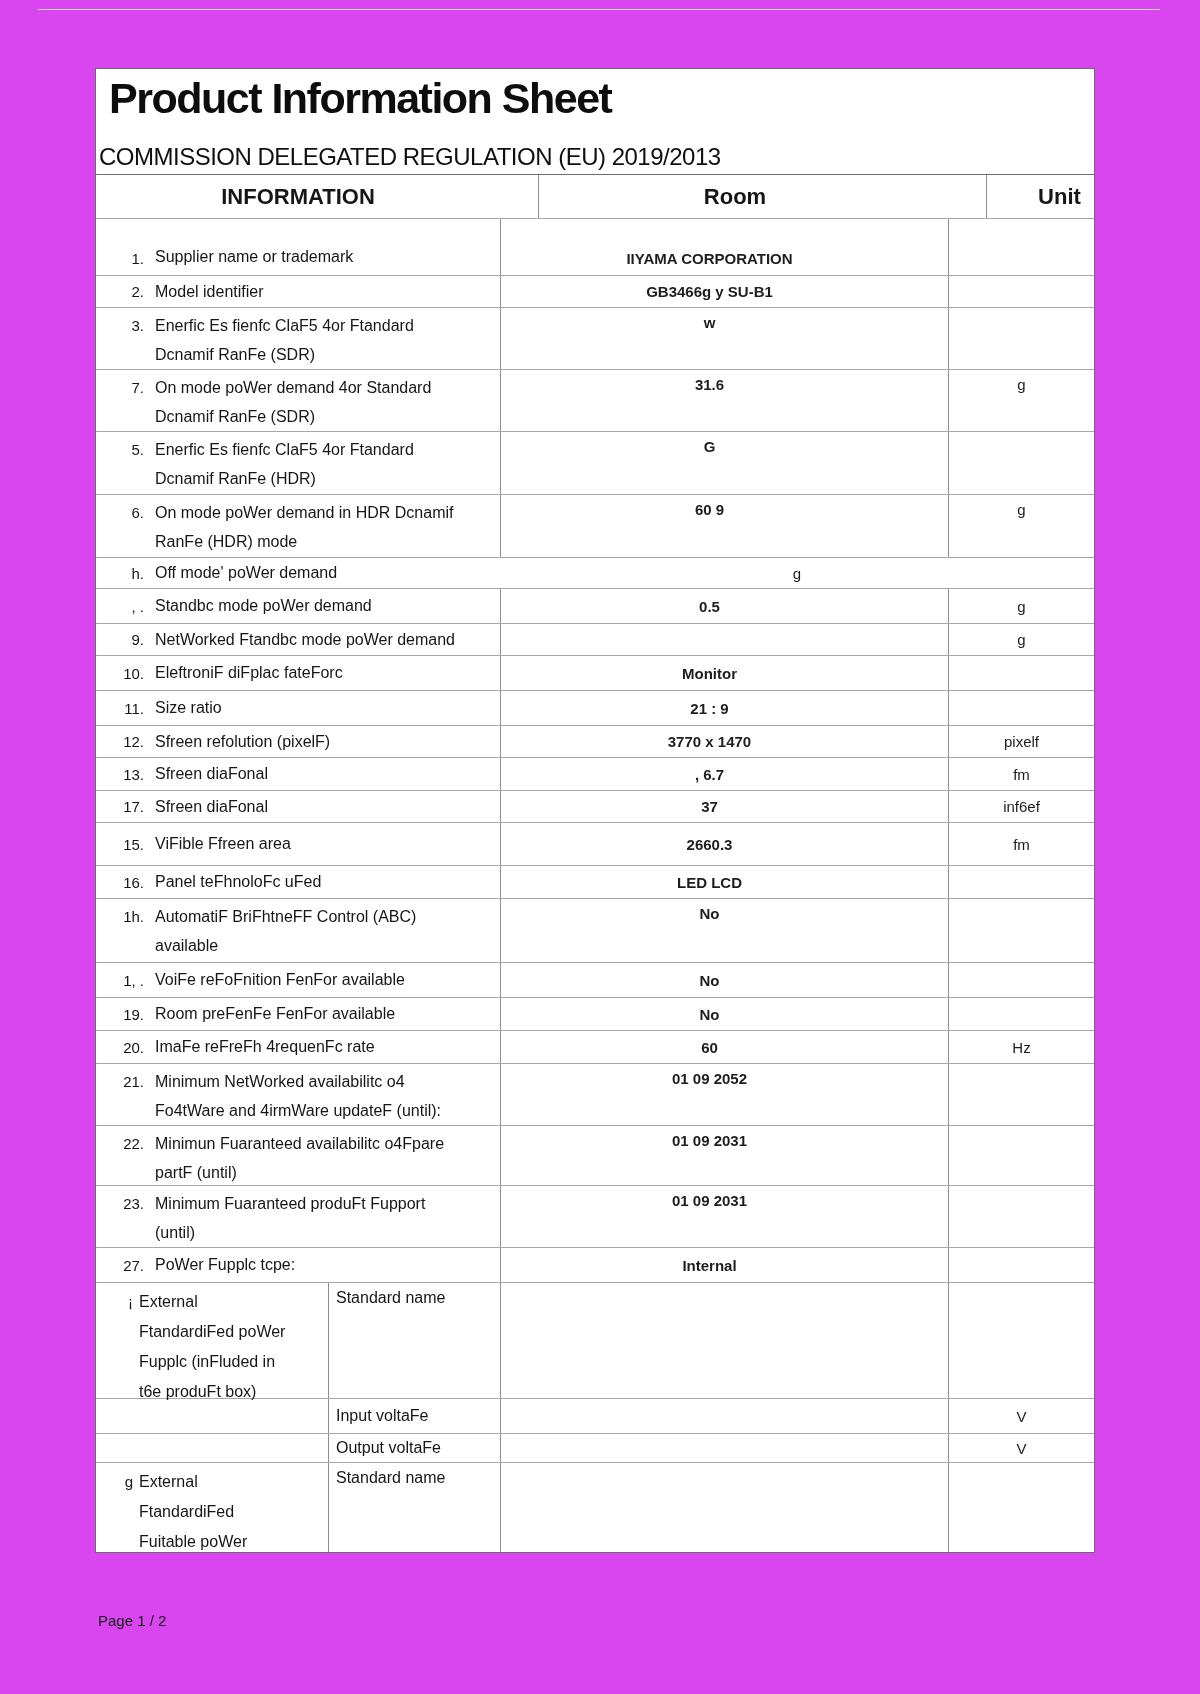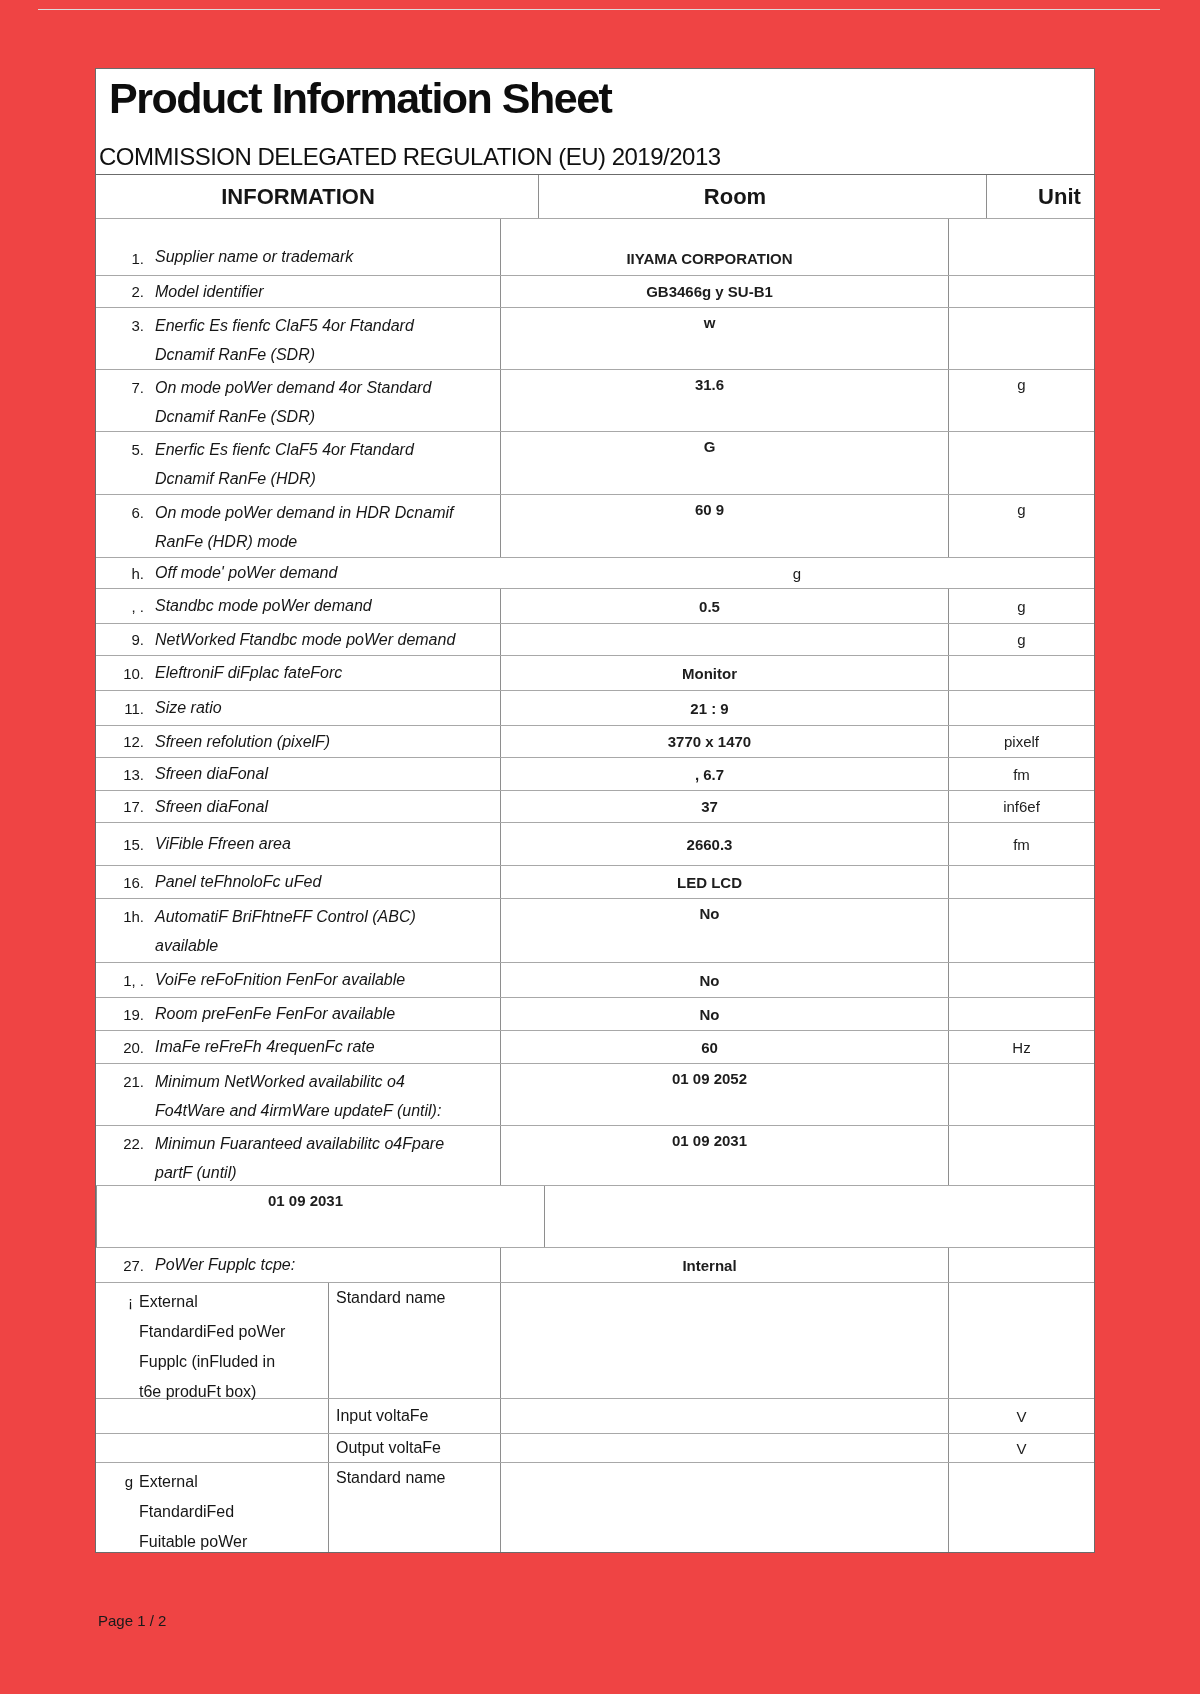"Product Information Sheet" .page { background: #ef4444 -> #d946ef }
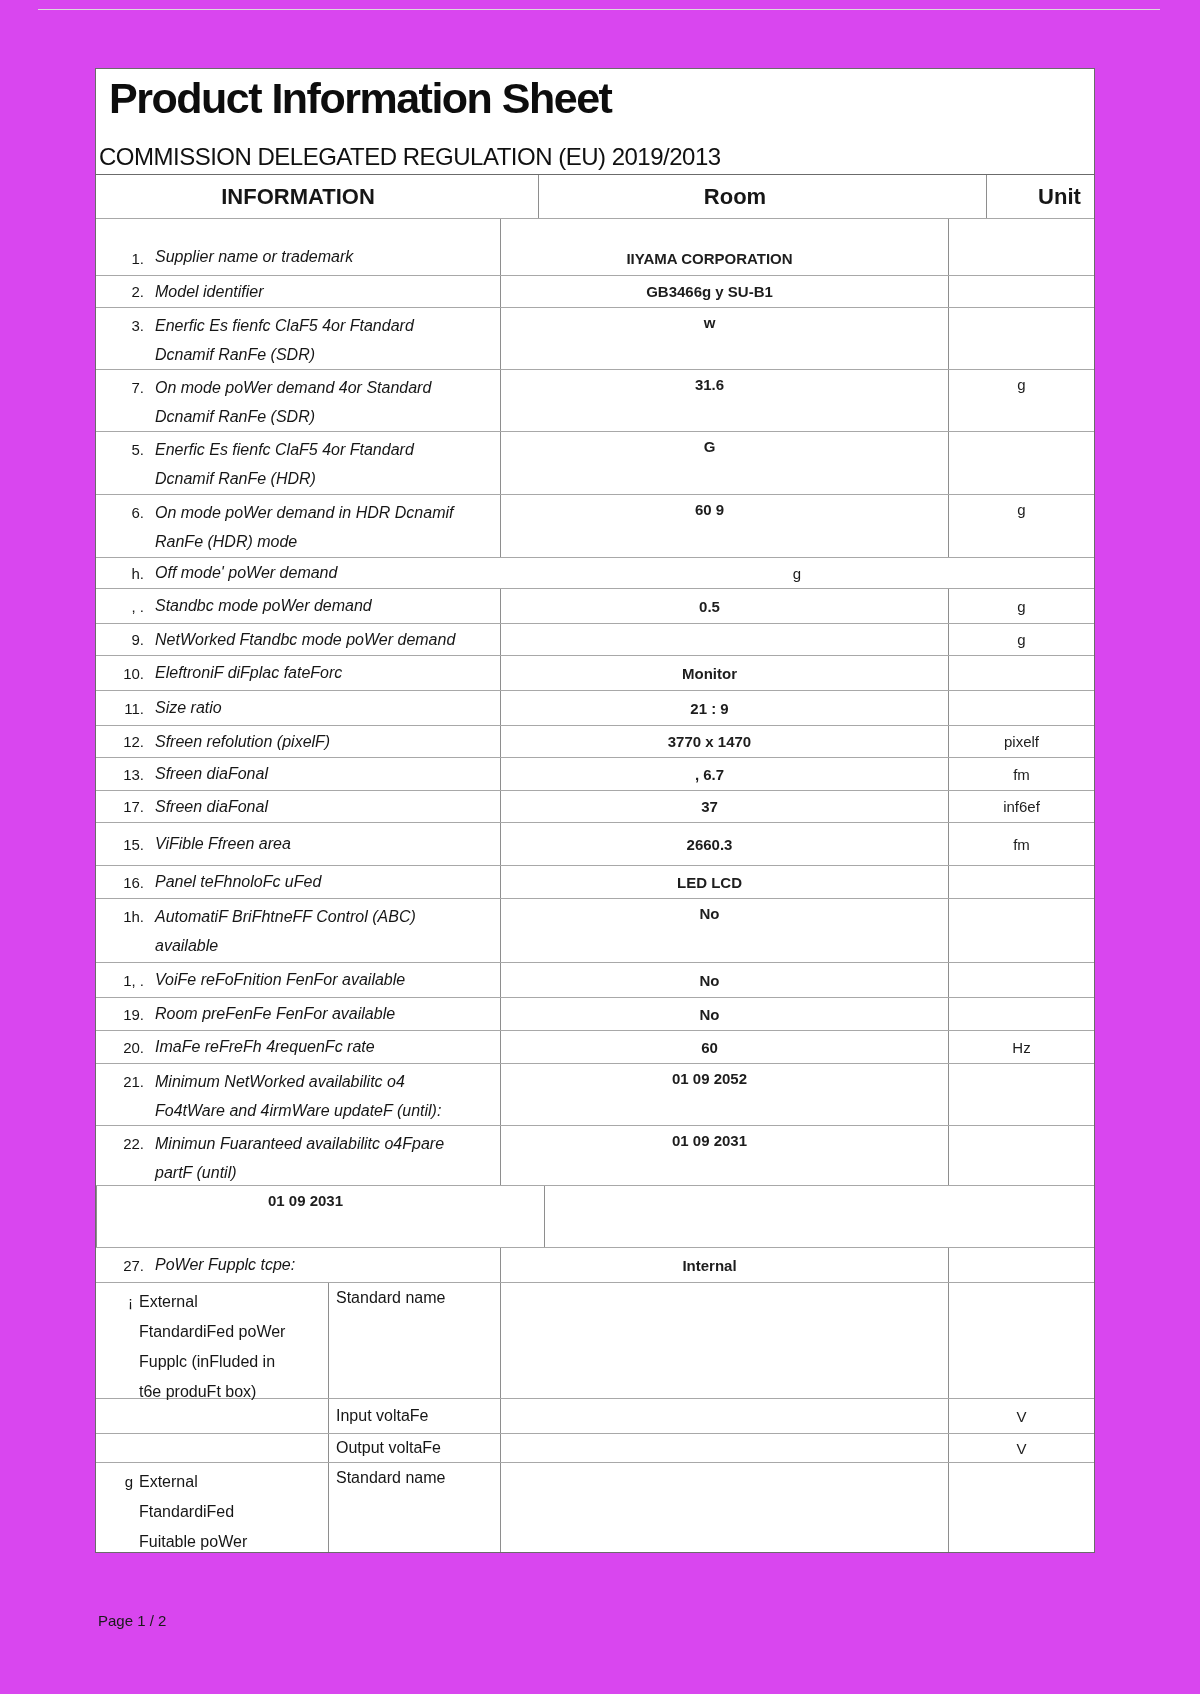"Supplier name or trademark" .lbl { font-style: italic -> none }
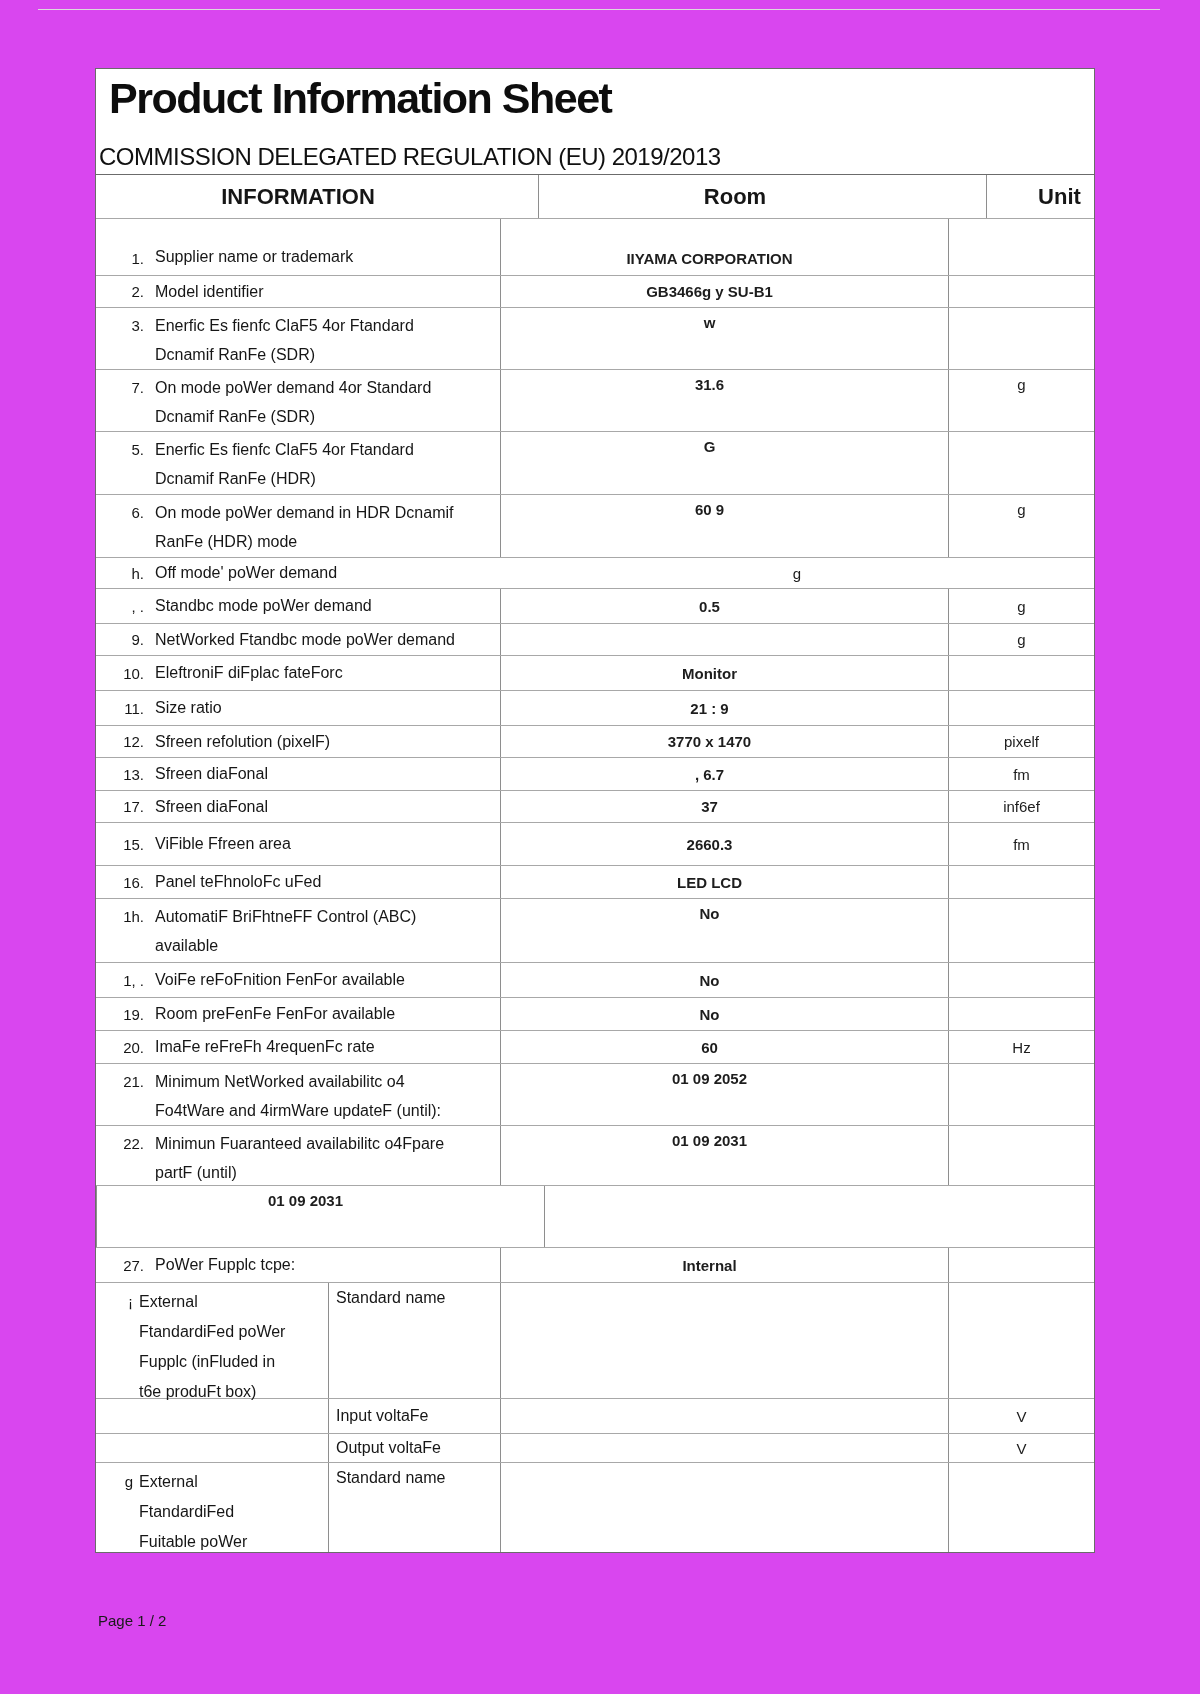"23." div.c-info { html: none -> <div> <div>23.</div> <div> <div>Minimum Fuaranteed produFt Fupport</div> <div>(until)</div> </div> </div> }
